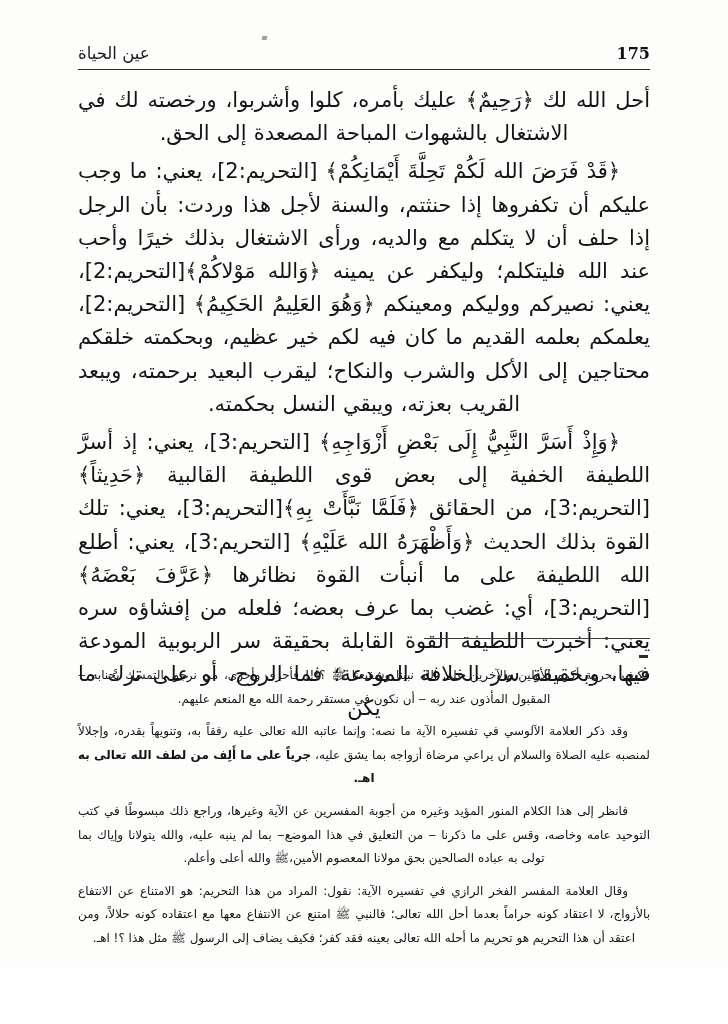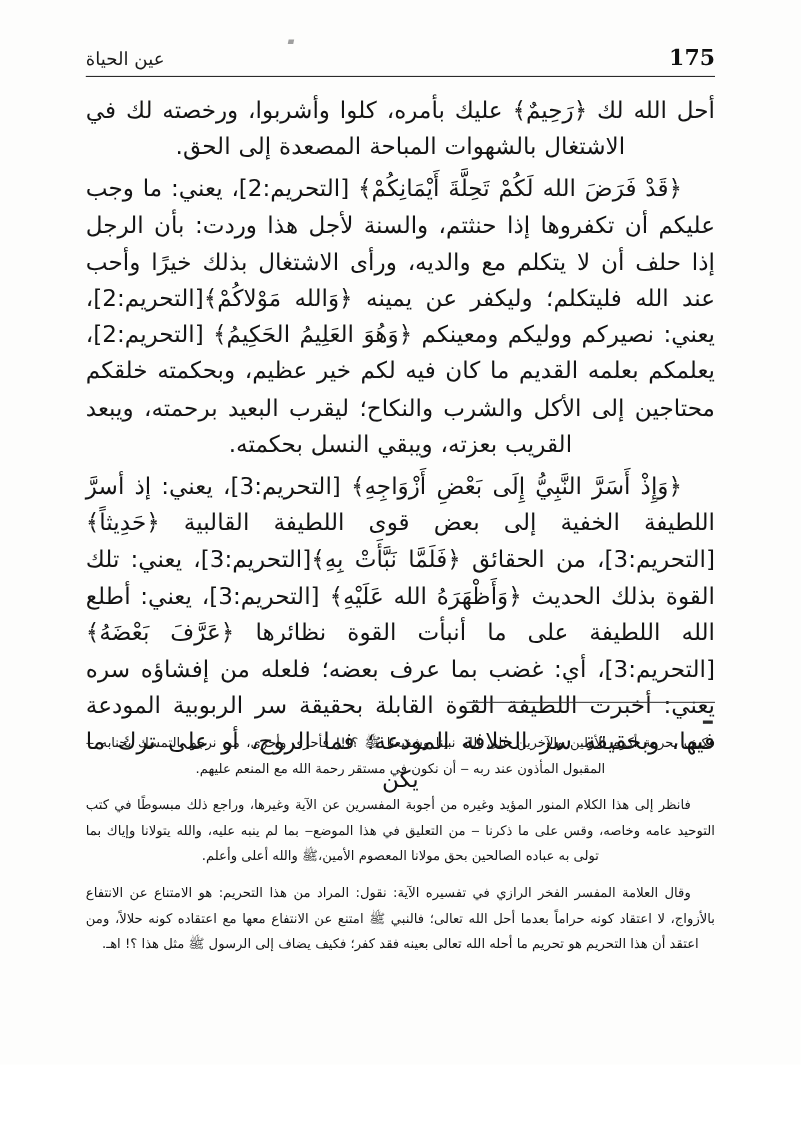"175" .folio { font-size: 20px -> 16px }
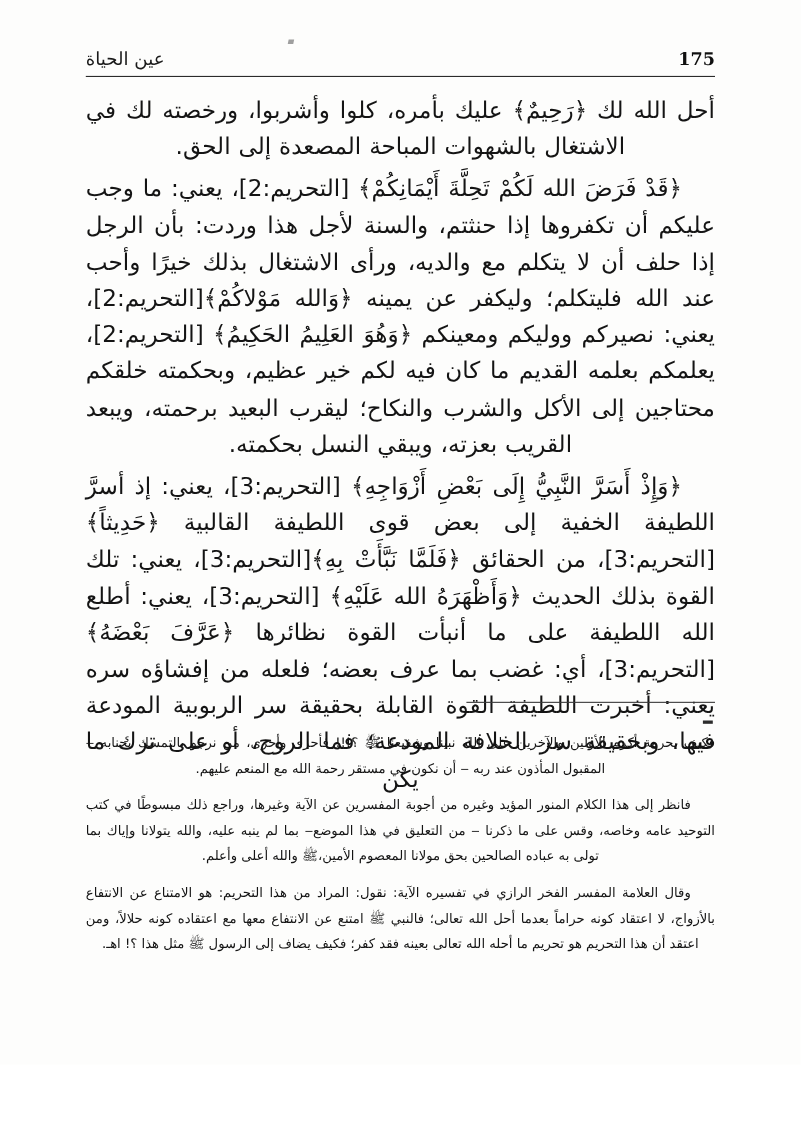"وقد ذكر العلامة الآلوسي في" p.fn-para { html: none -> <p> <span>وقد ذكر العلامة الآلوسي في تفسيره الآية ما نصه: وإنما عاتبه الله تعالى عليه رفقاً به، وتنويهاً بقدره، وإجلالاً لمنصبه عليه الصلاة والسلام أن يراعي مرضاة أزواجه بما يشق عليه، </span><span>جرياً على ما أَلِف من لطف الله تعالى به اهـ.</span> </p> }
